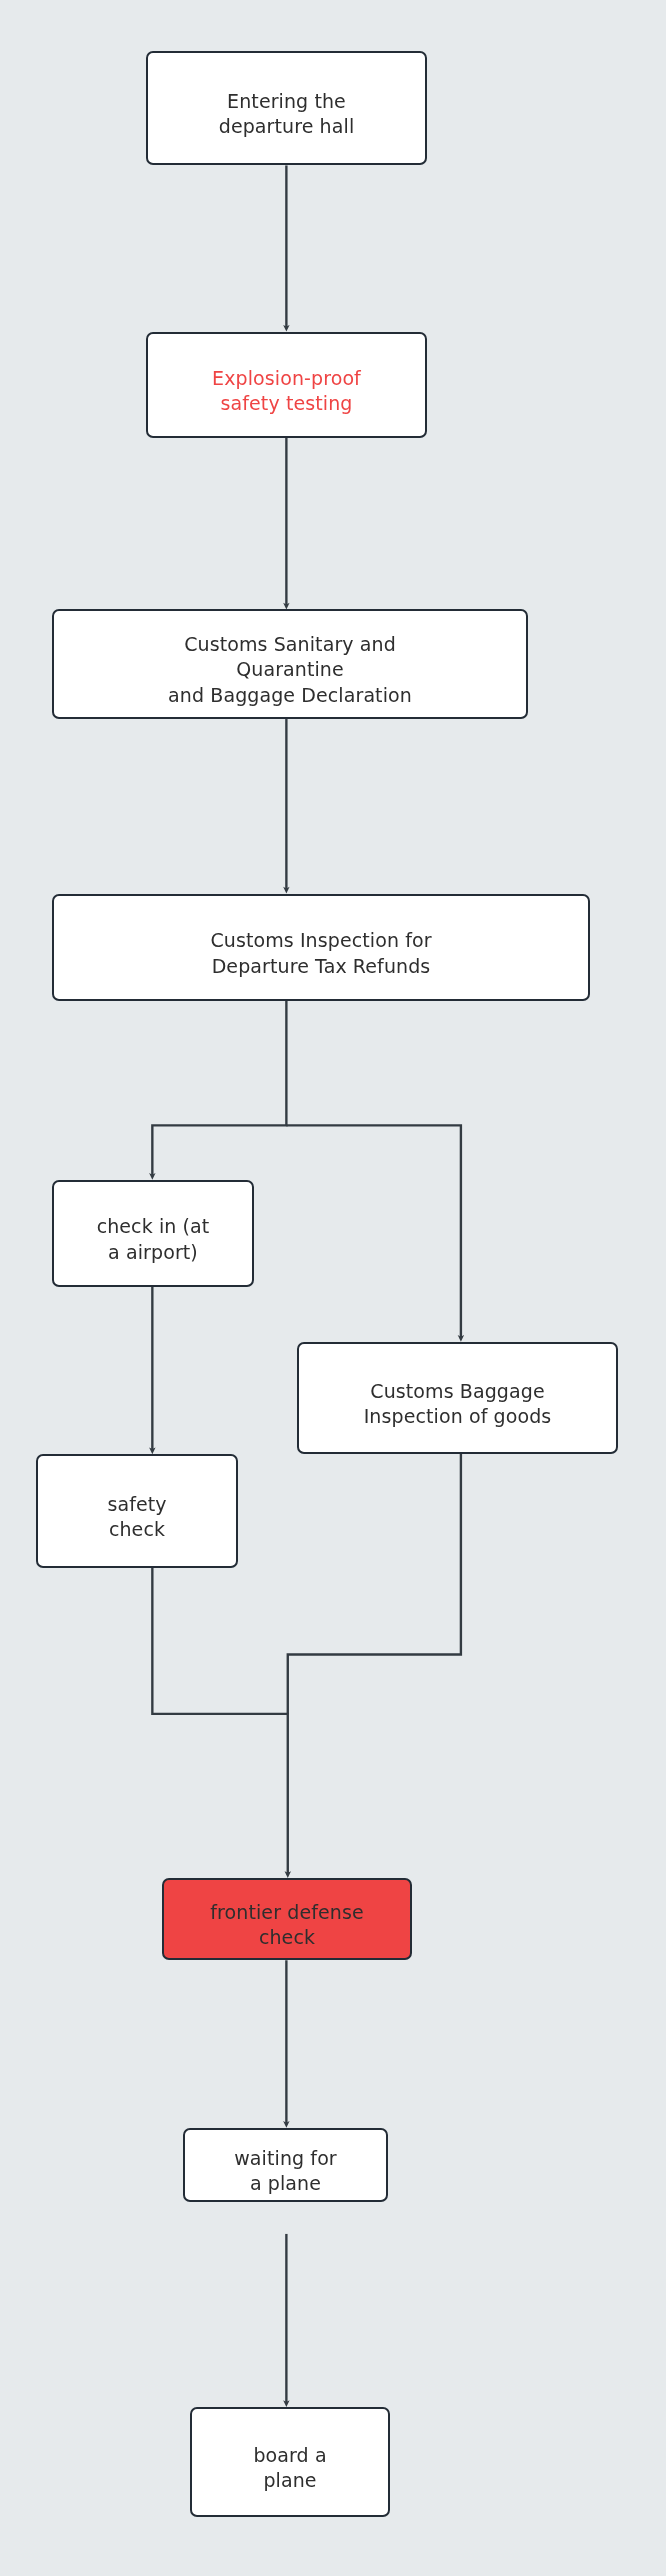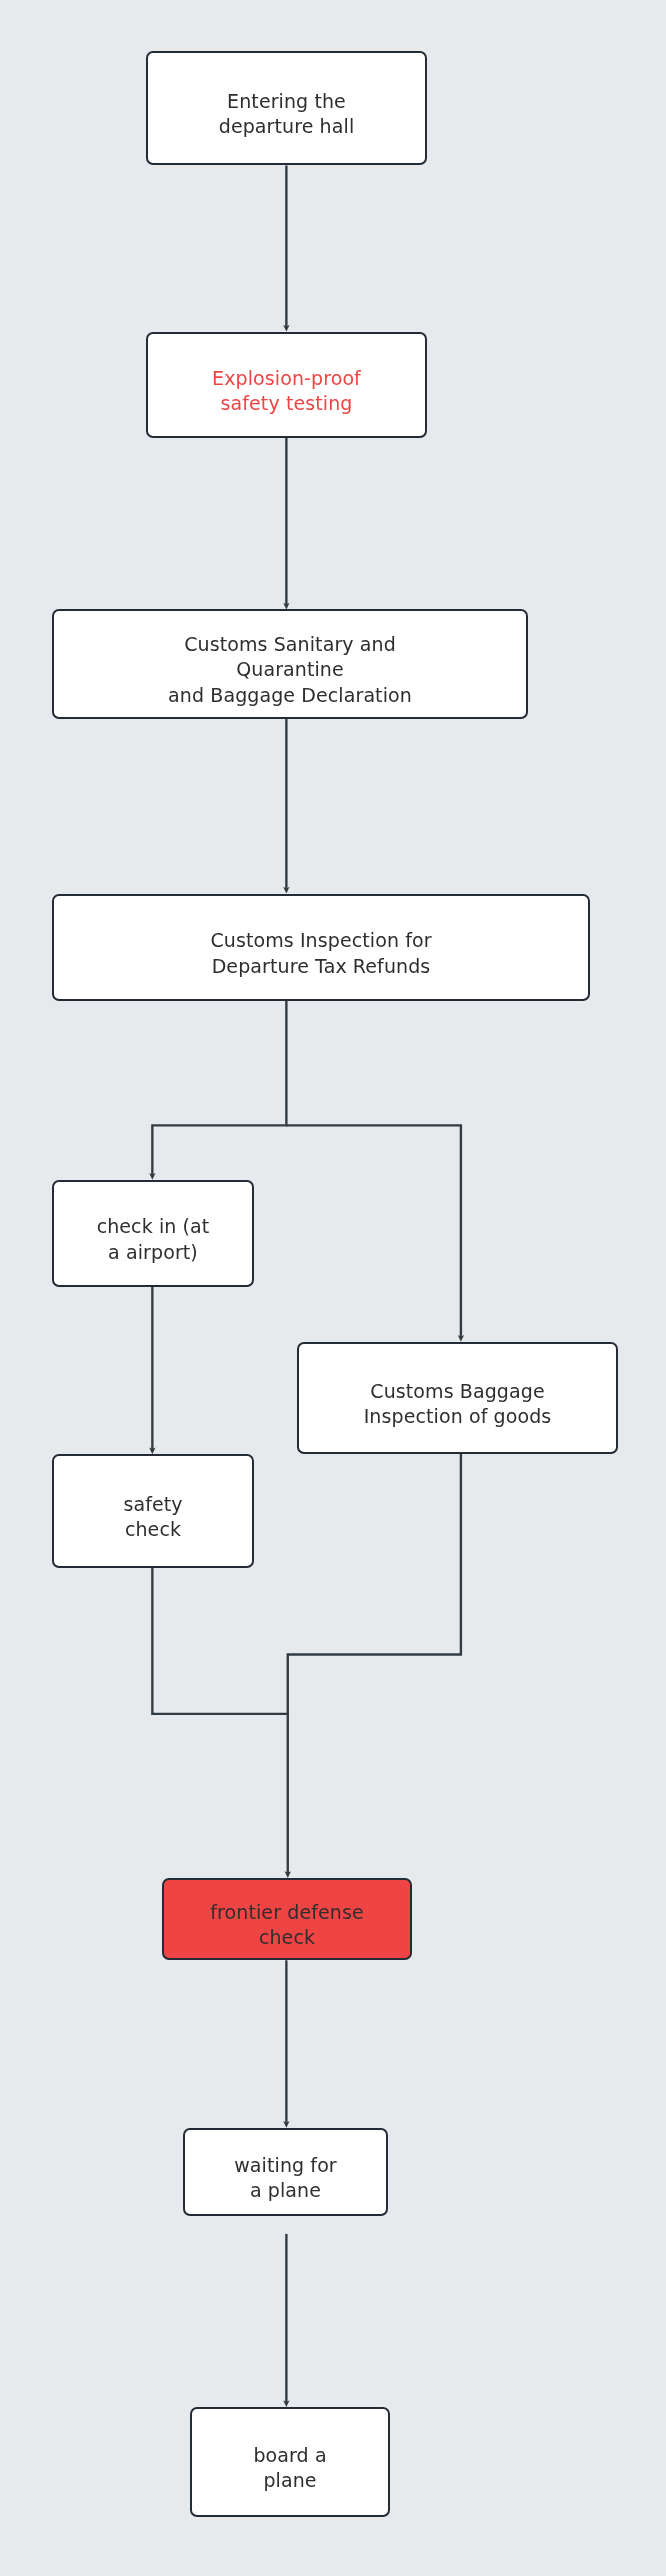"safety" div.node { left: 52px -> 36px }
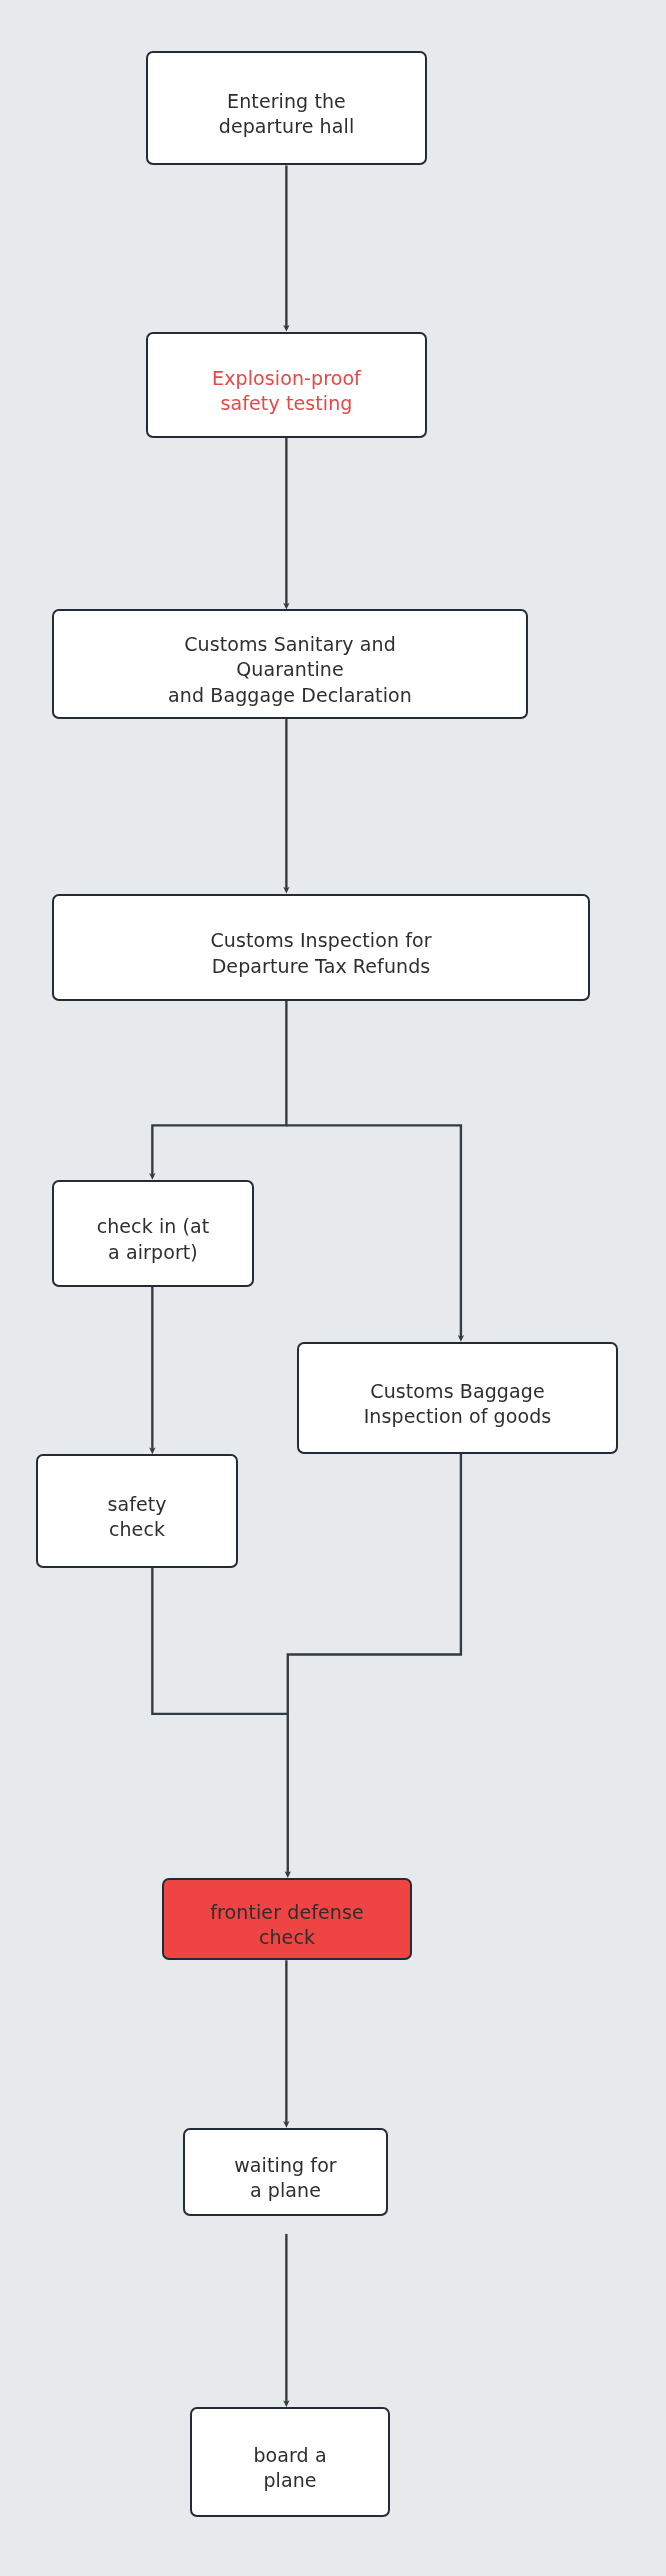"waiting for" div.node { height: 88px -> 74px }
